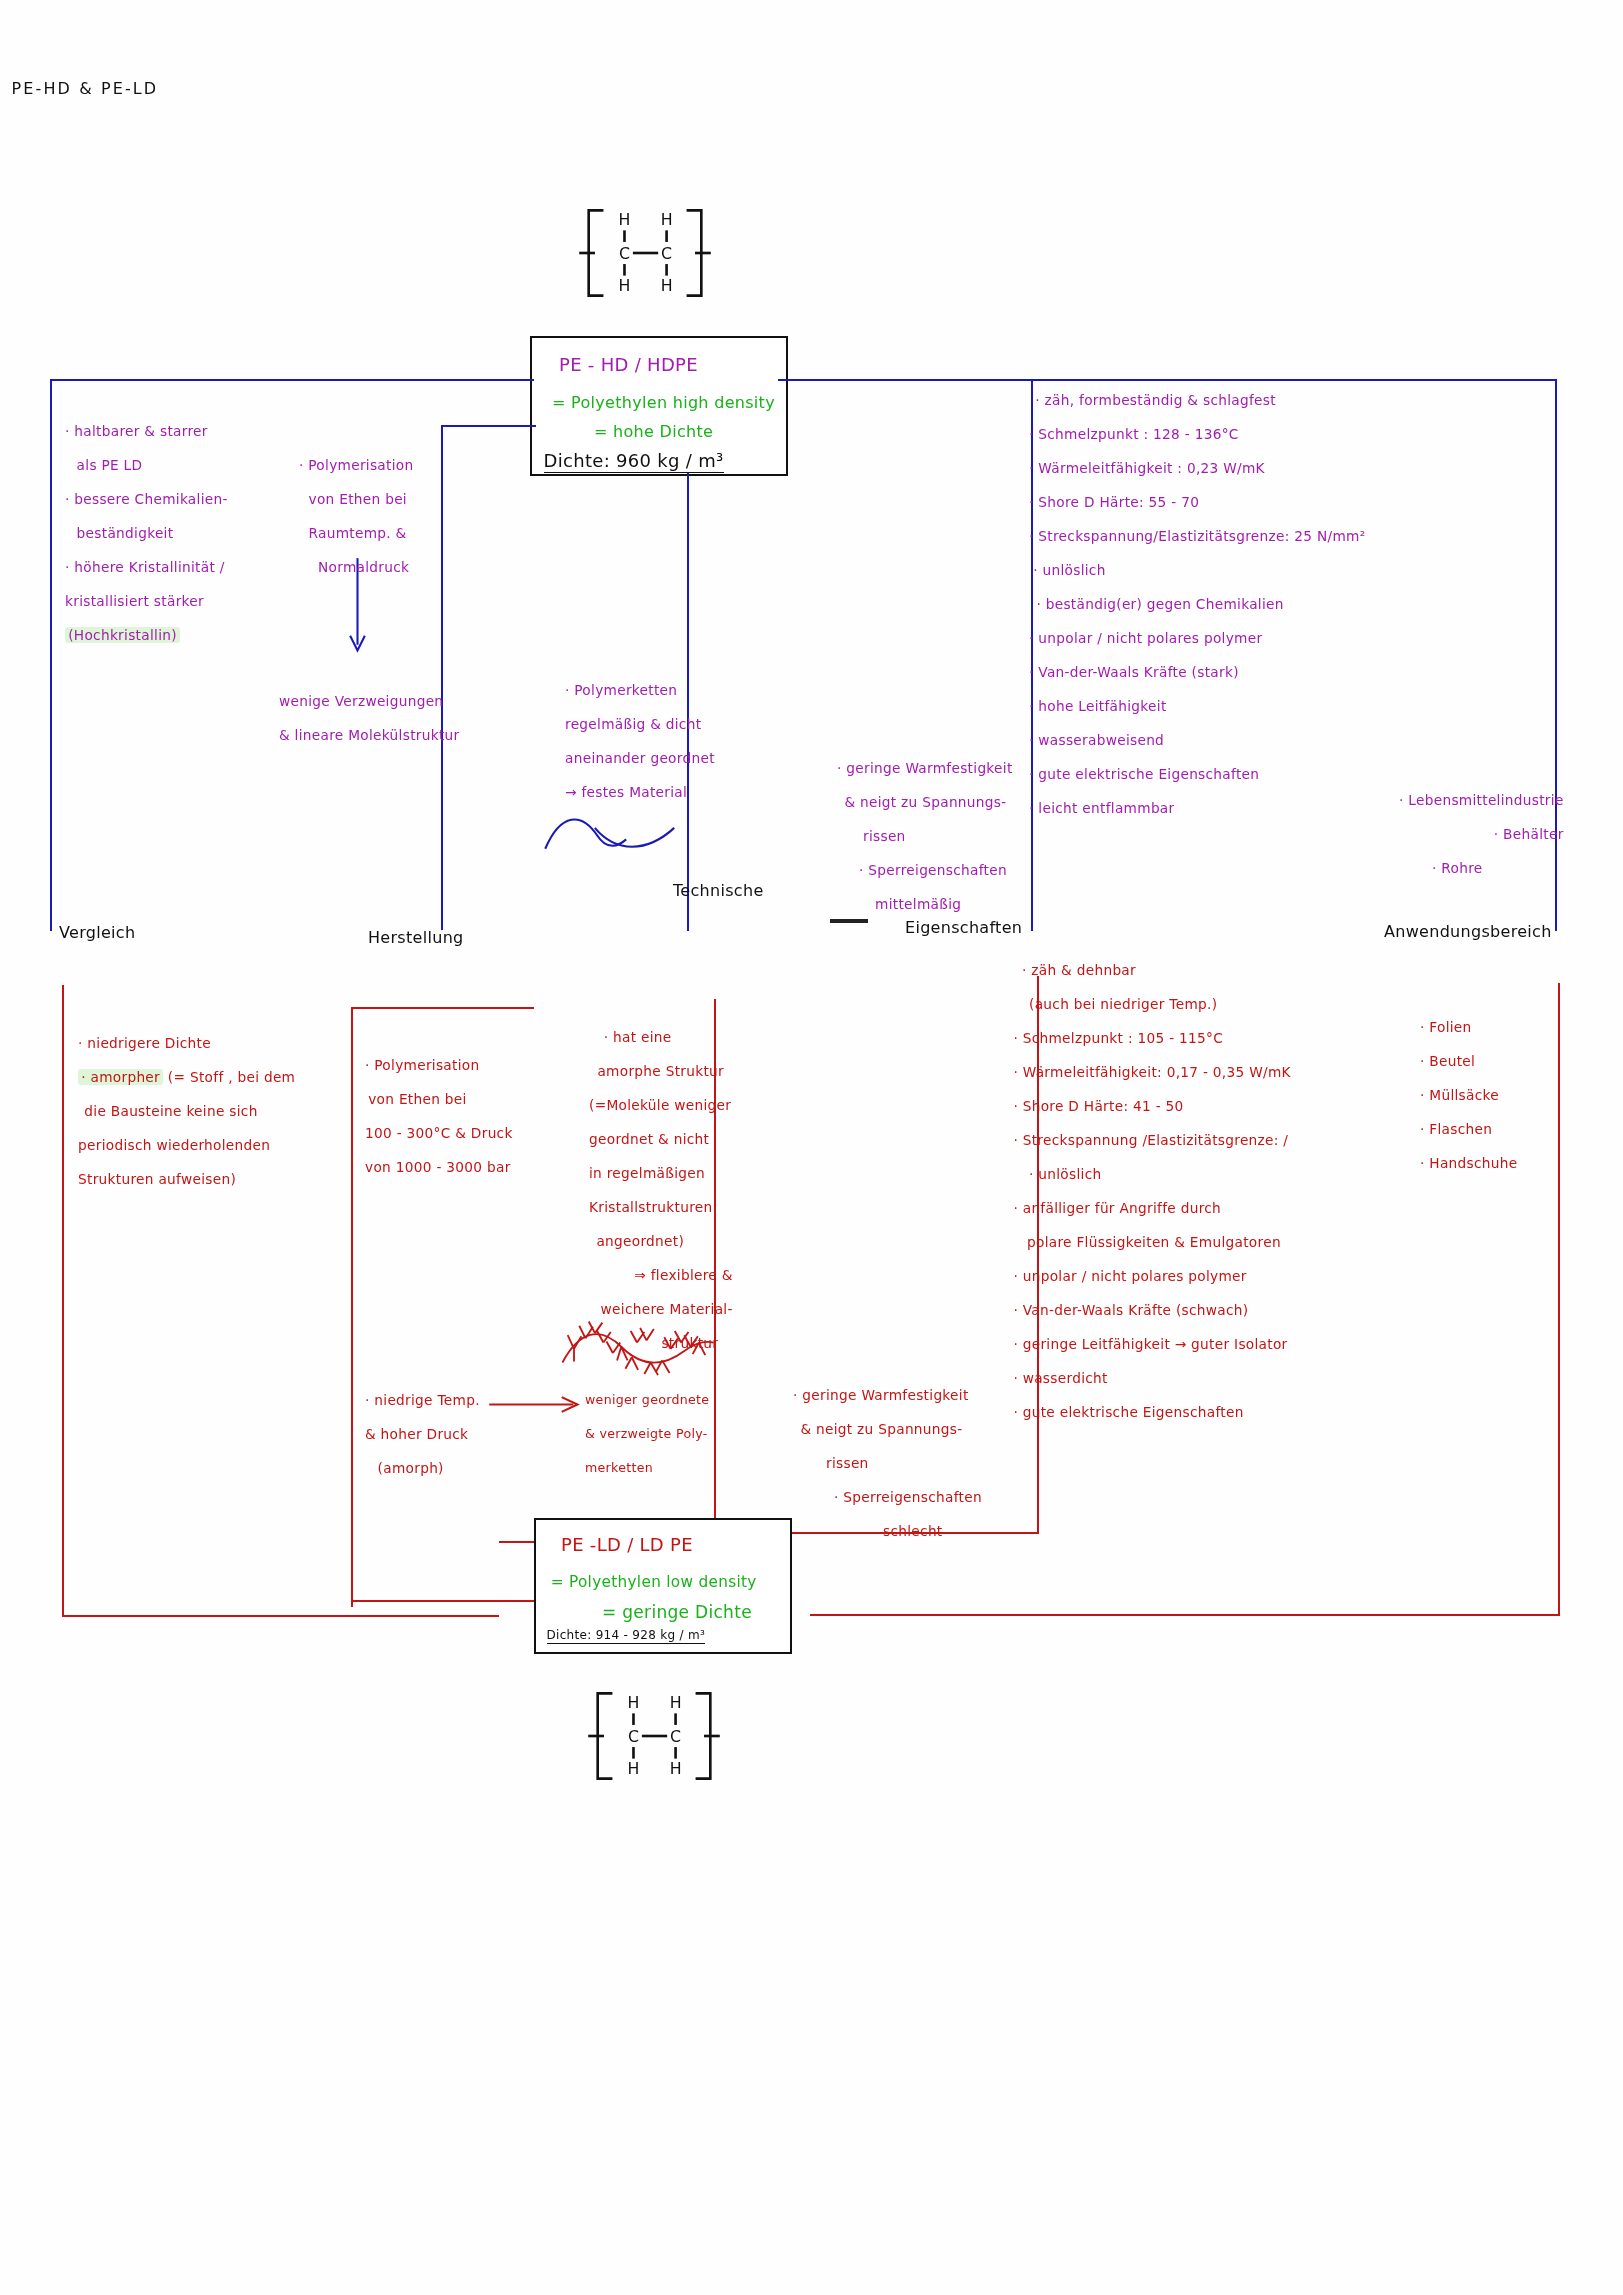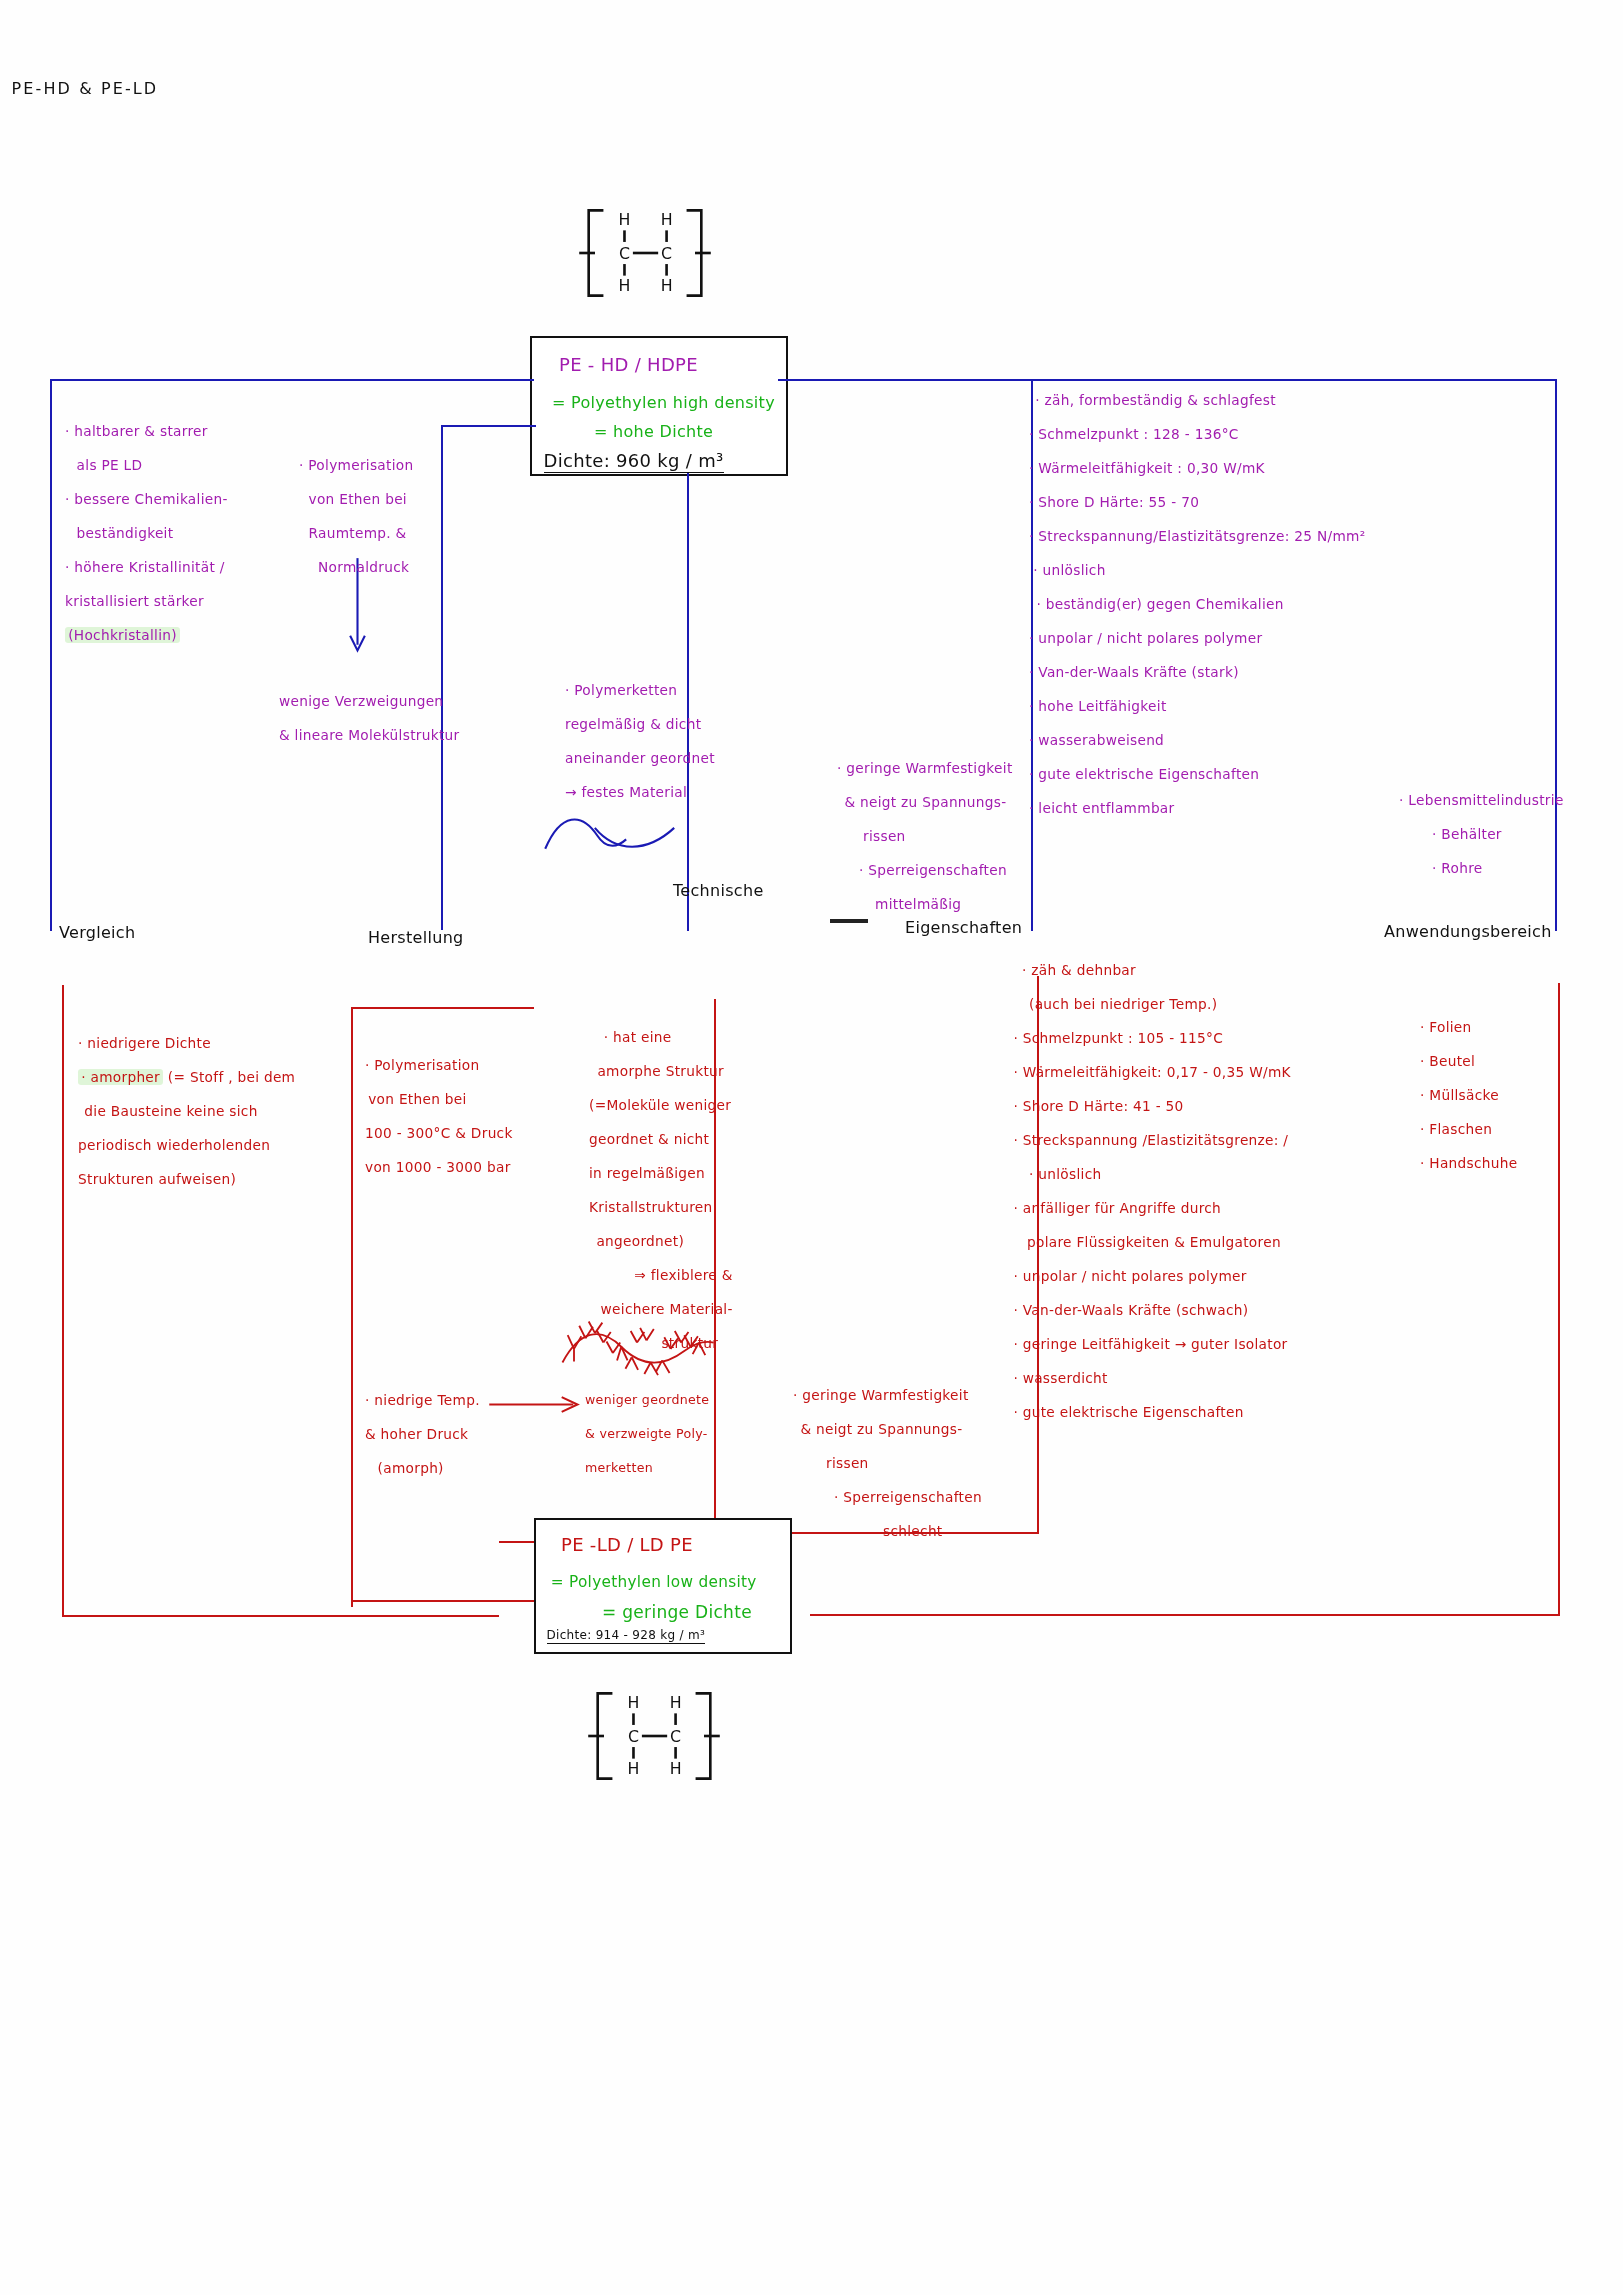"· Wärmeleitfähigkeit : 0,30 W/mK" div.ln { text: 0,30 -> 0,23 }
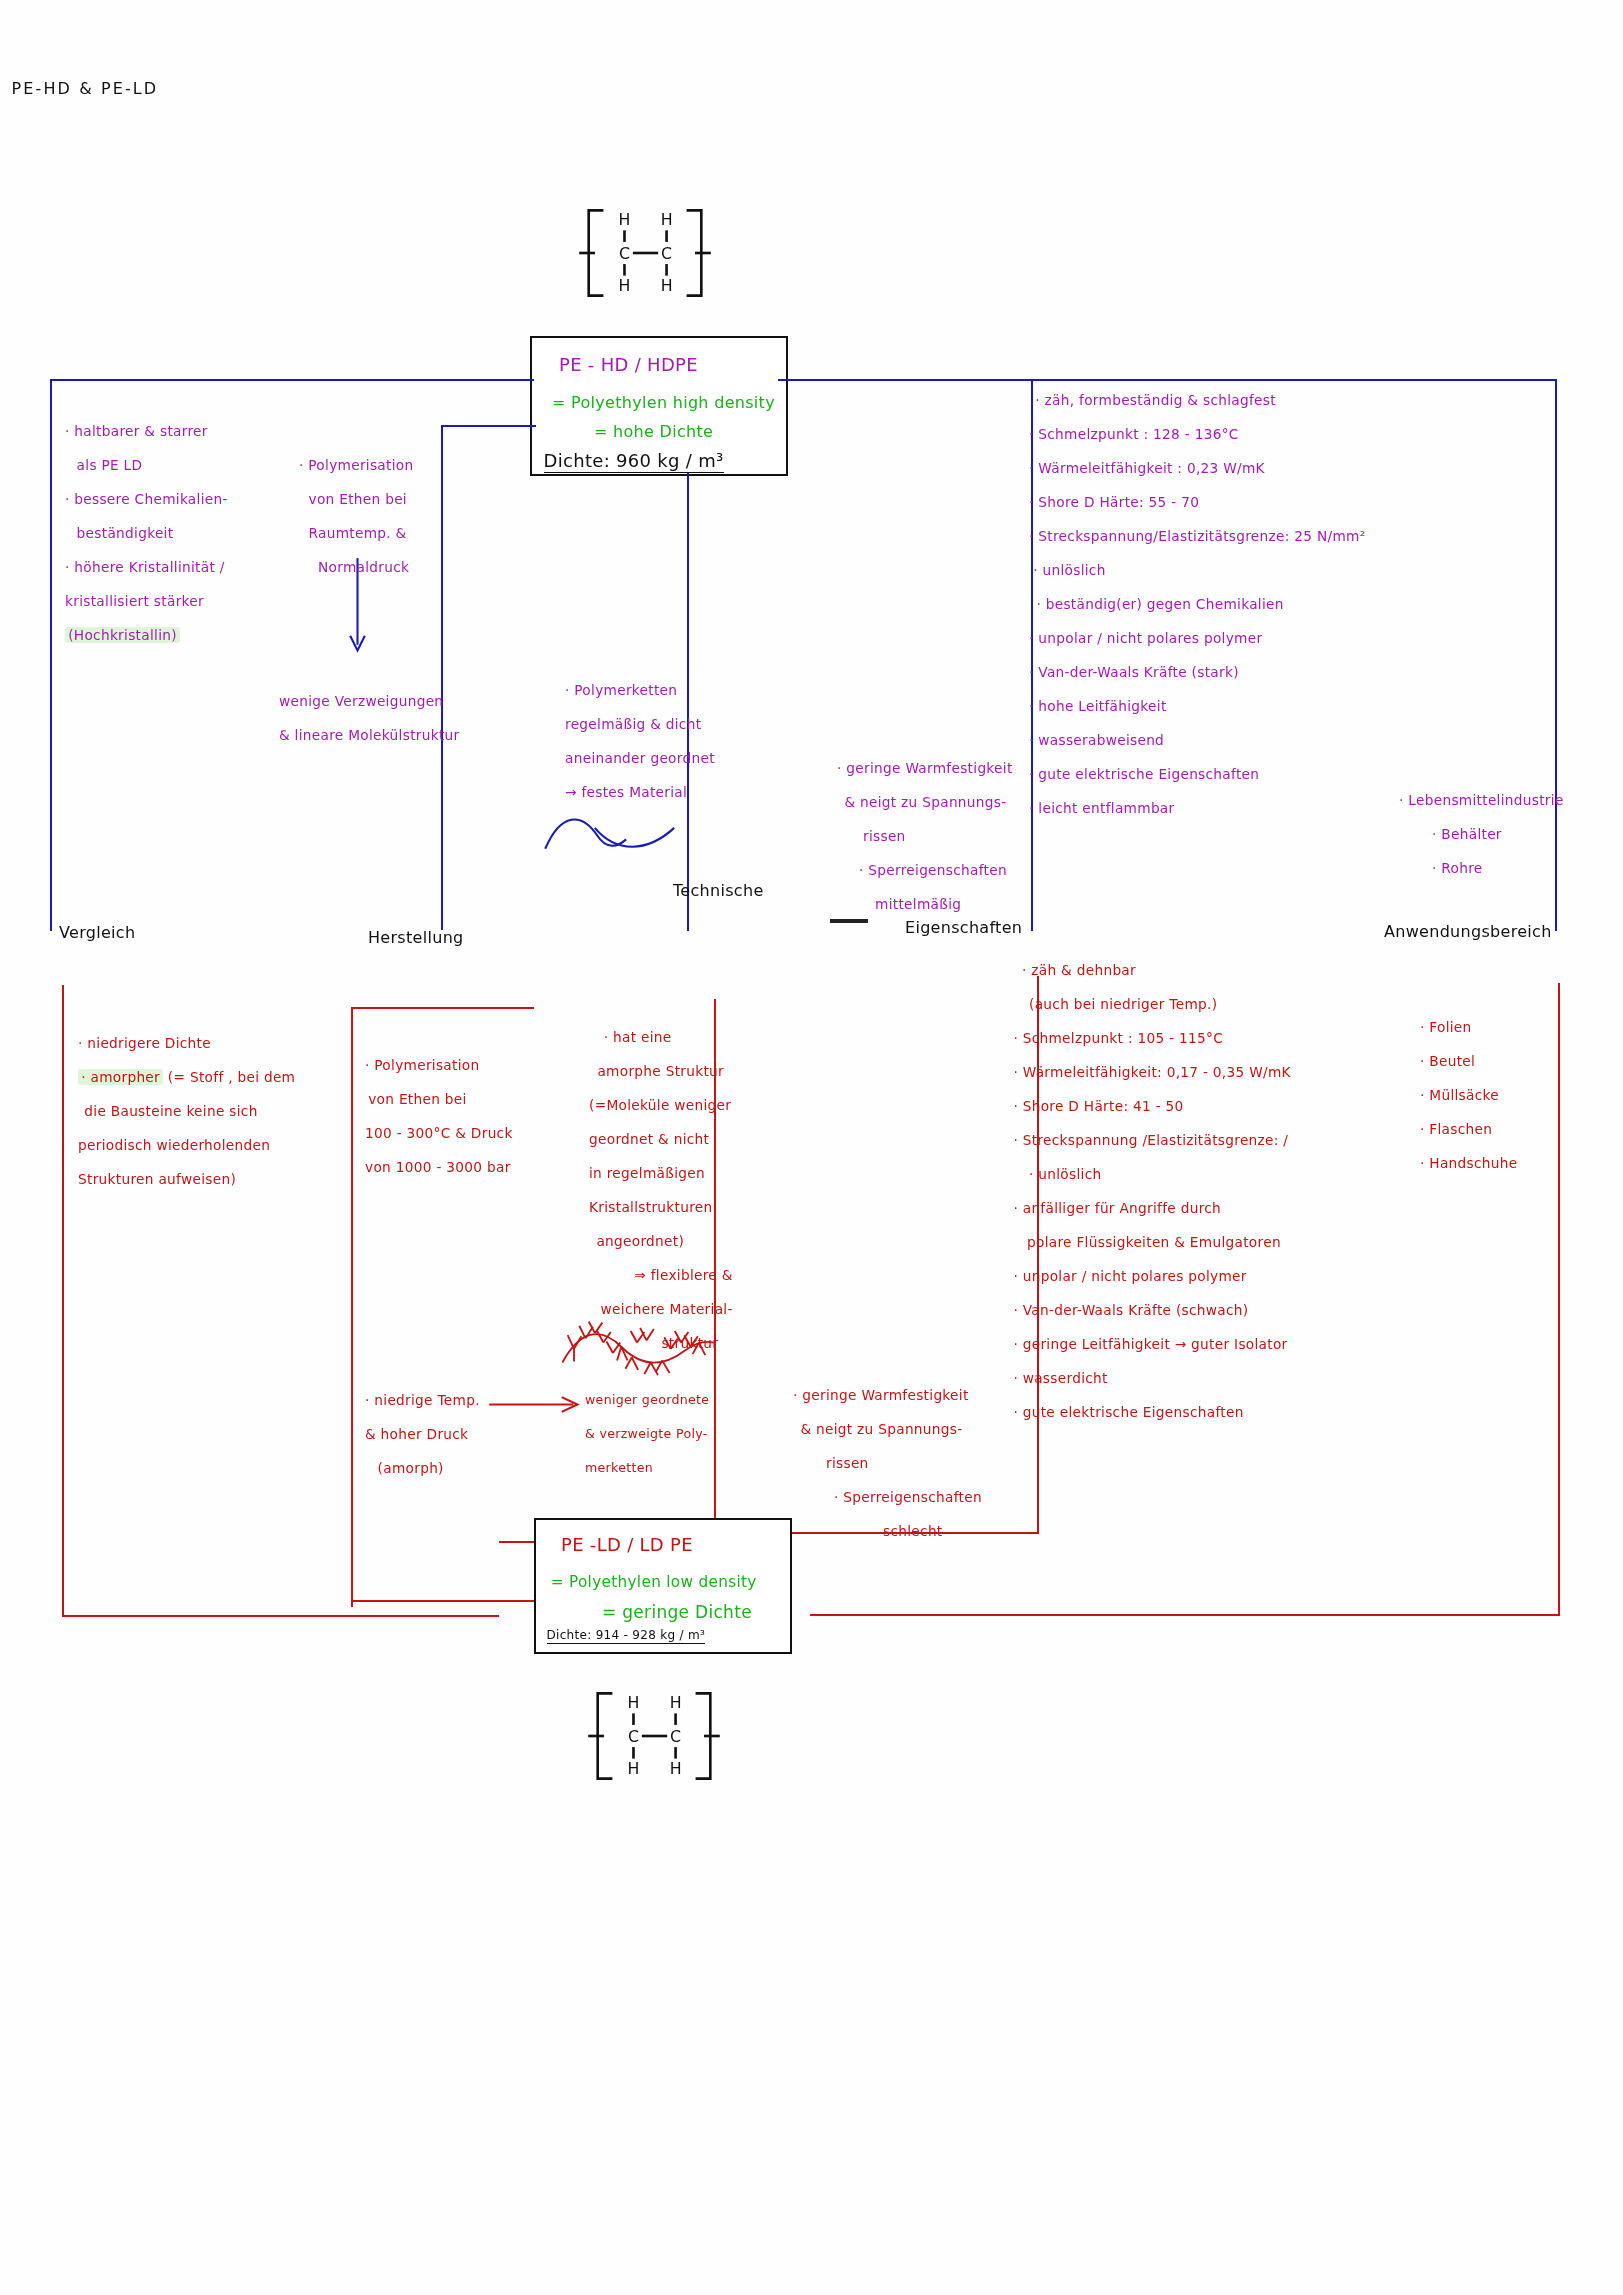"· Behälter" div.ln { text-align: none -> right }
